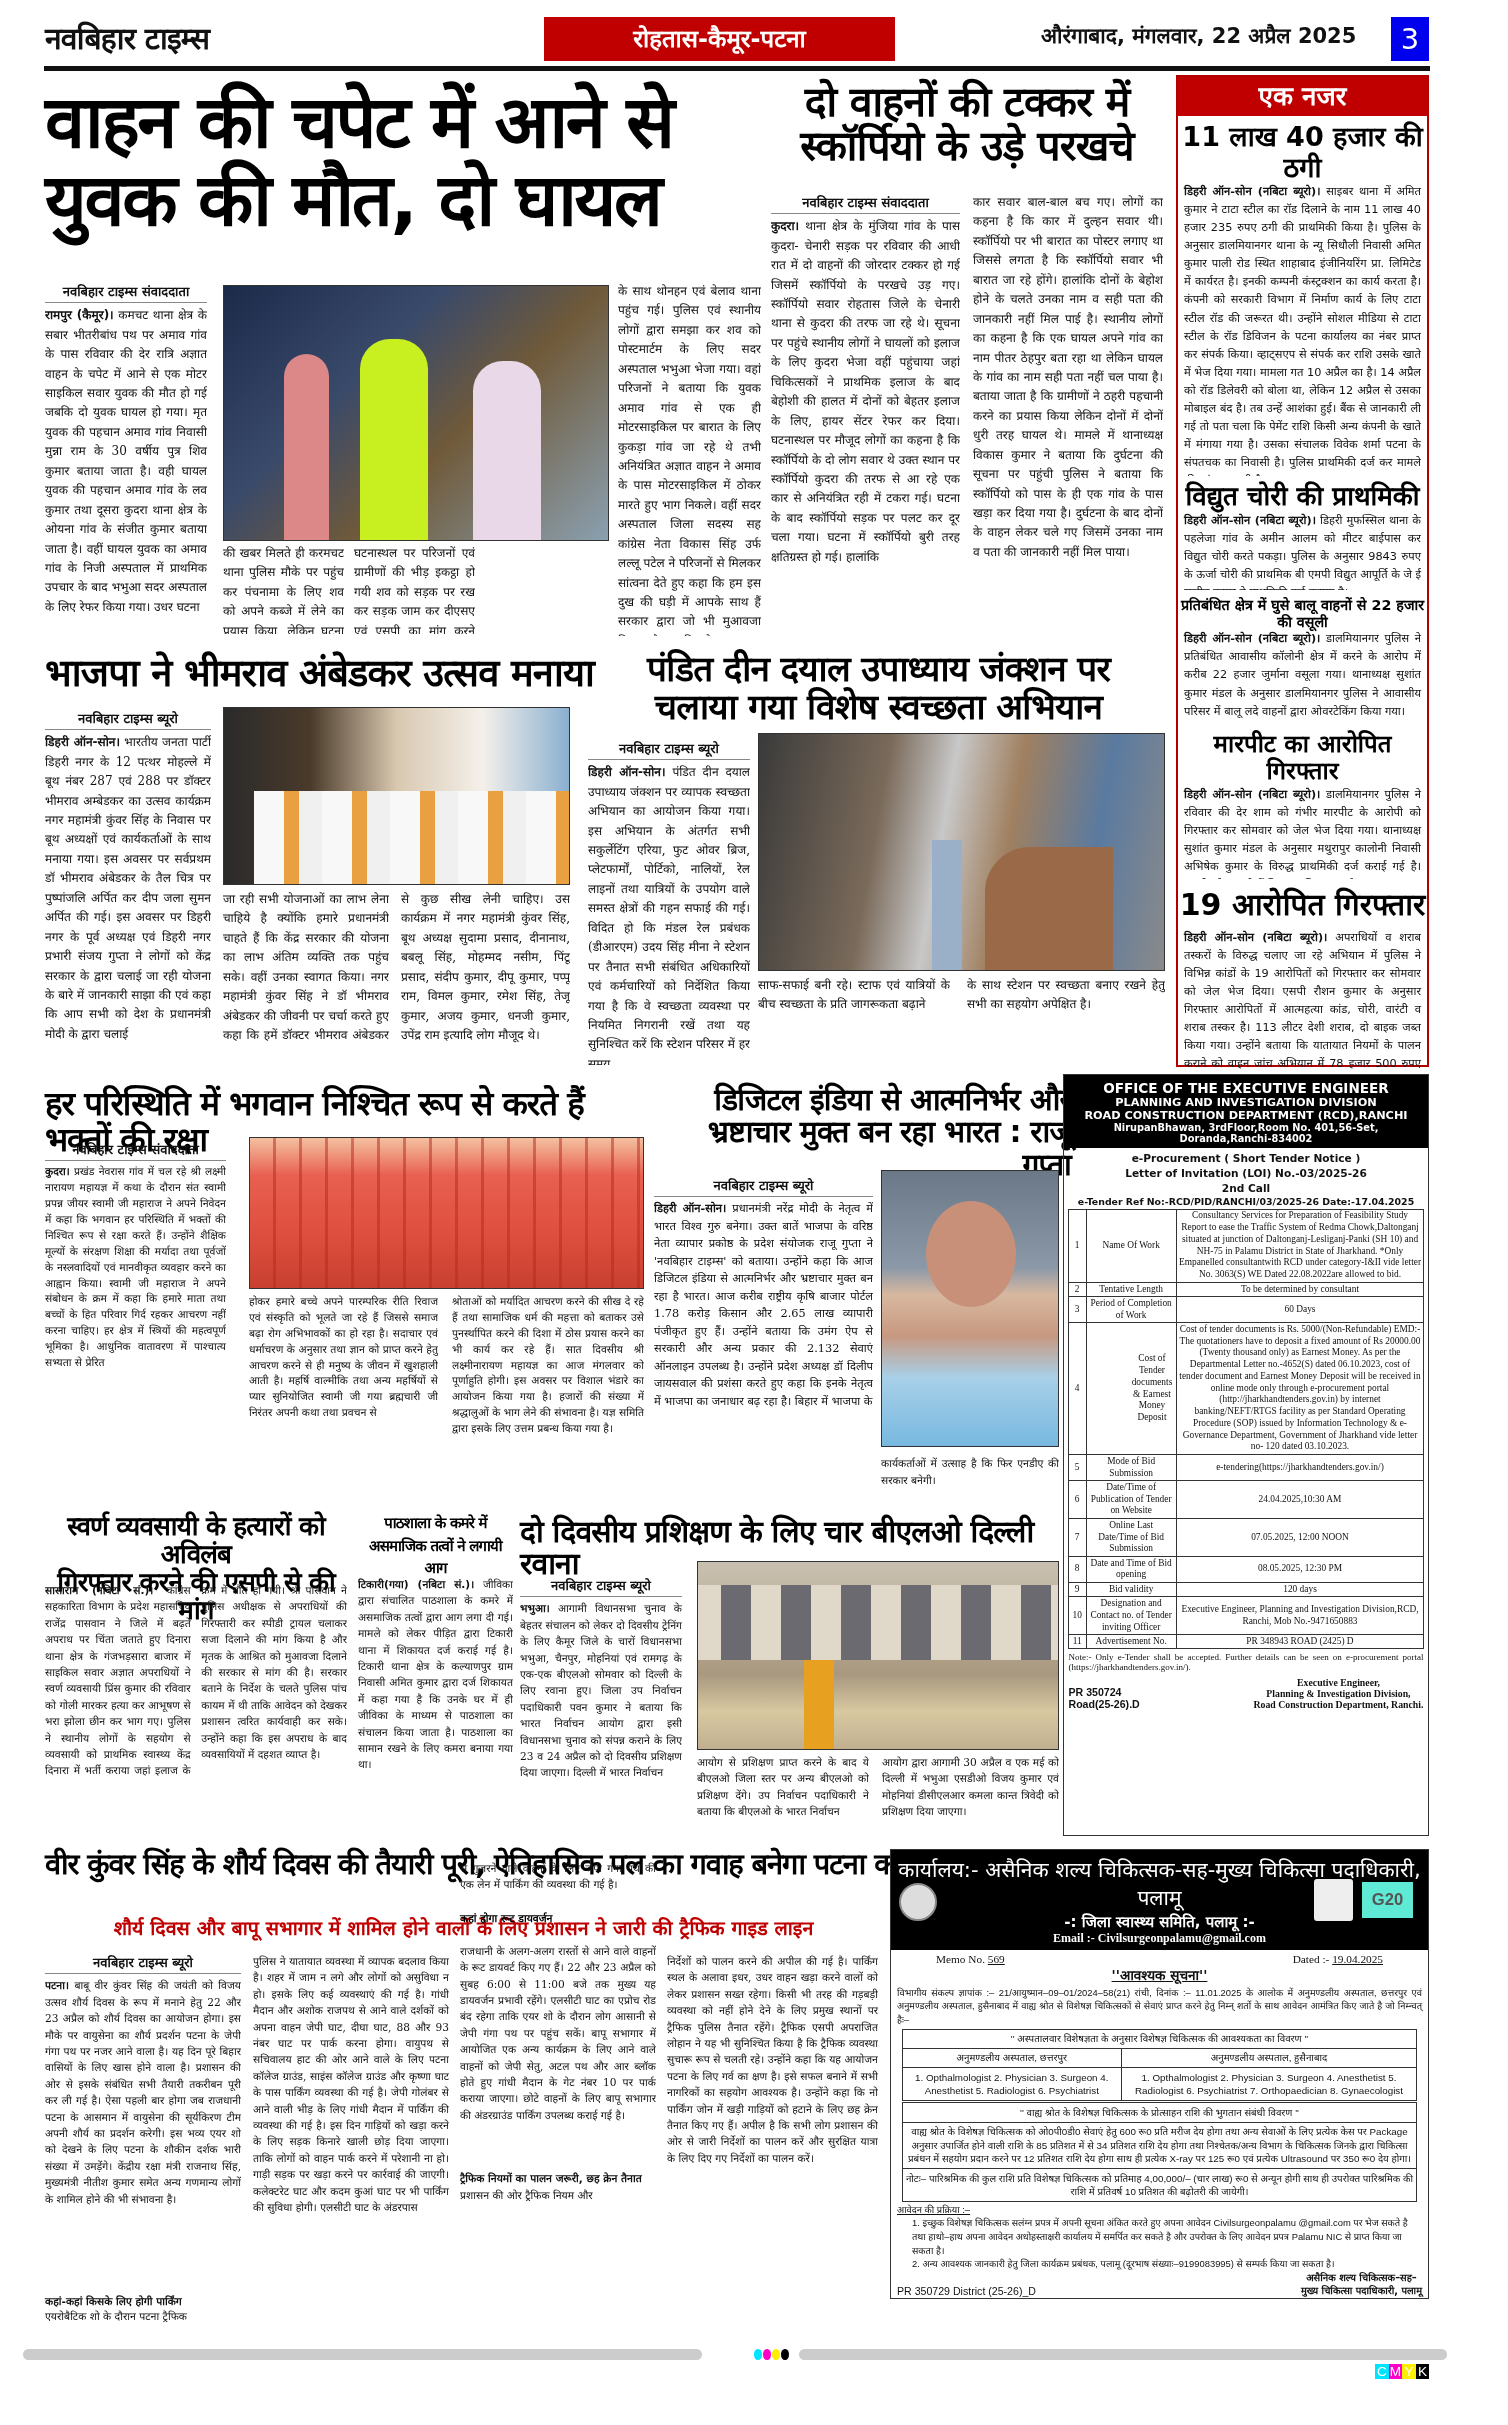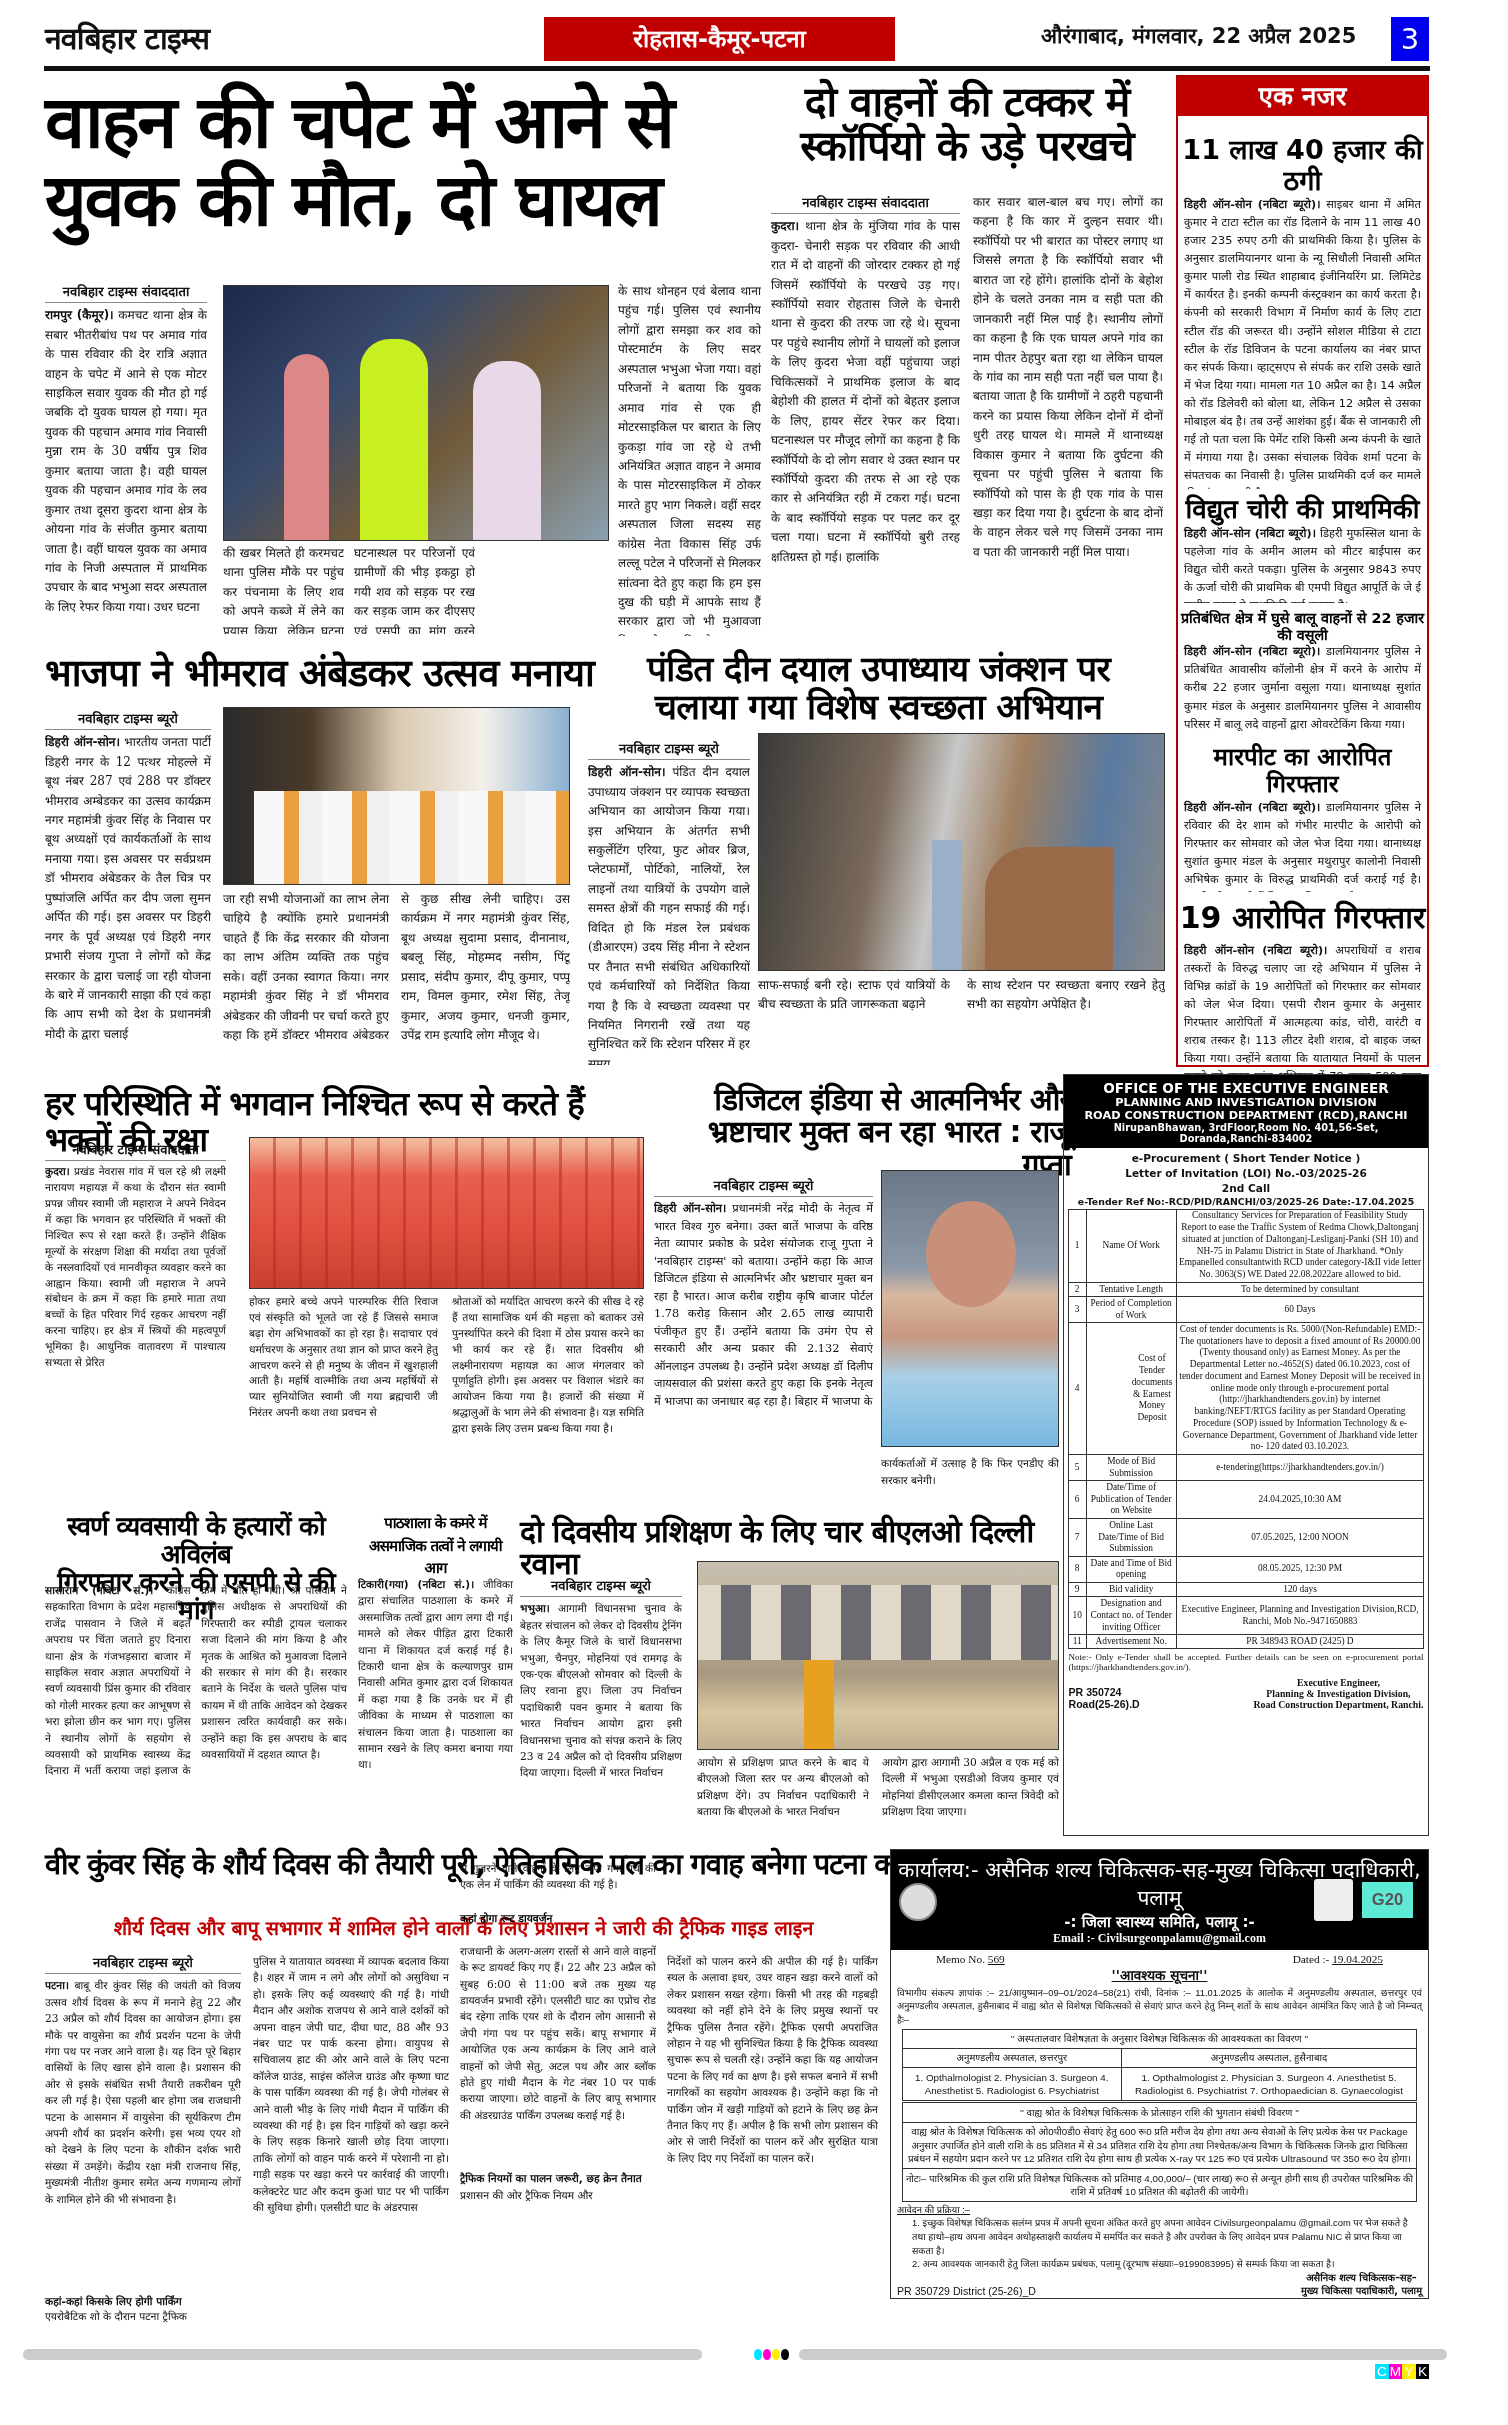"11 लाख 40 हजार की" div.brief-hl { margin-top: 18px -> 5px }
